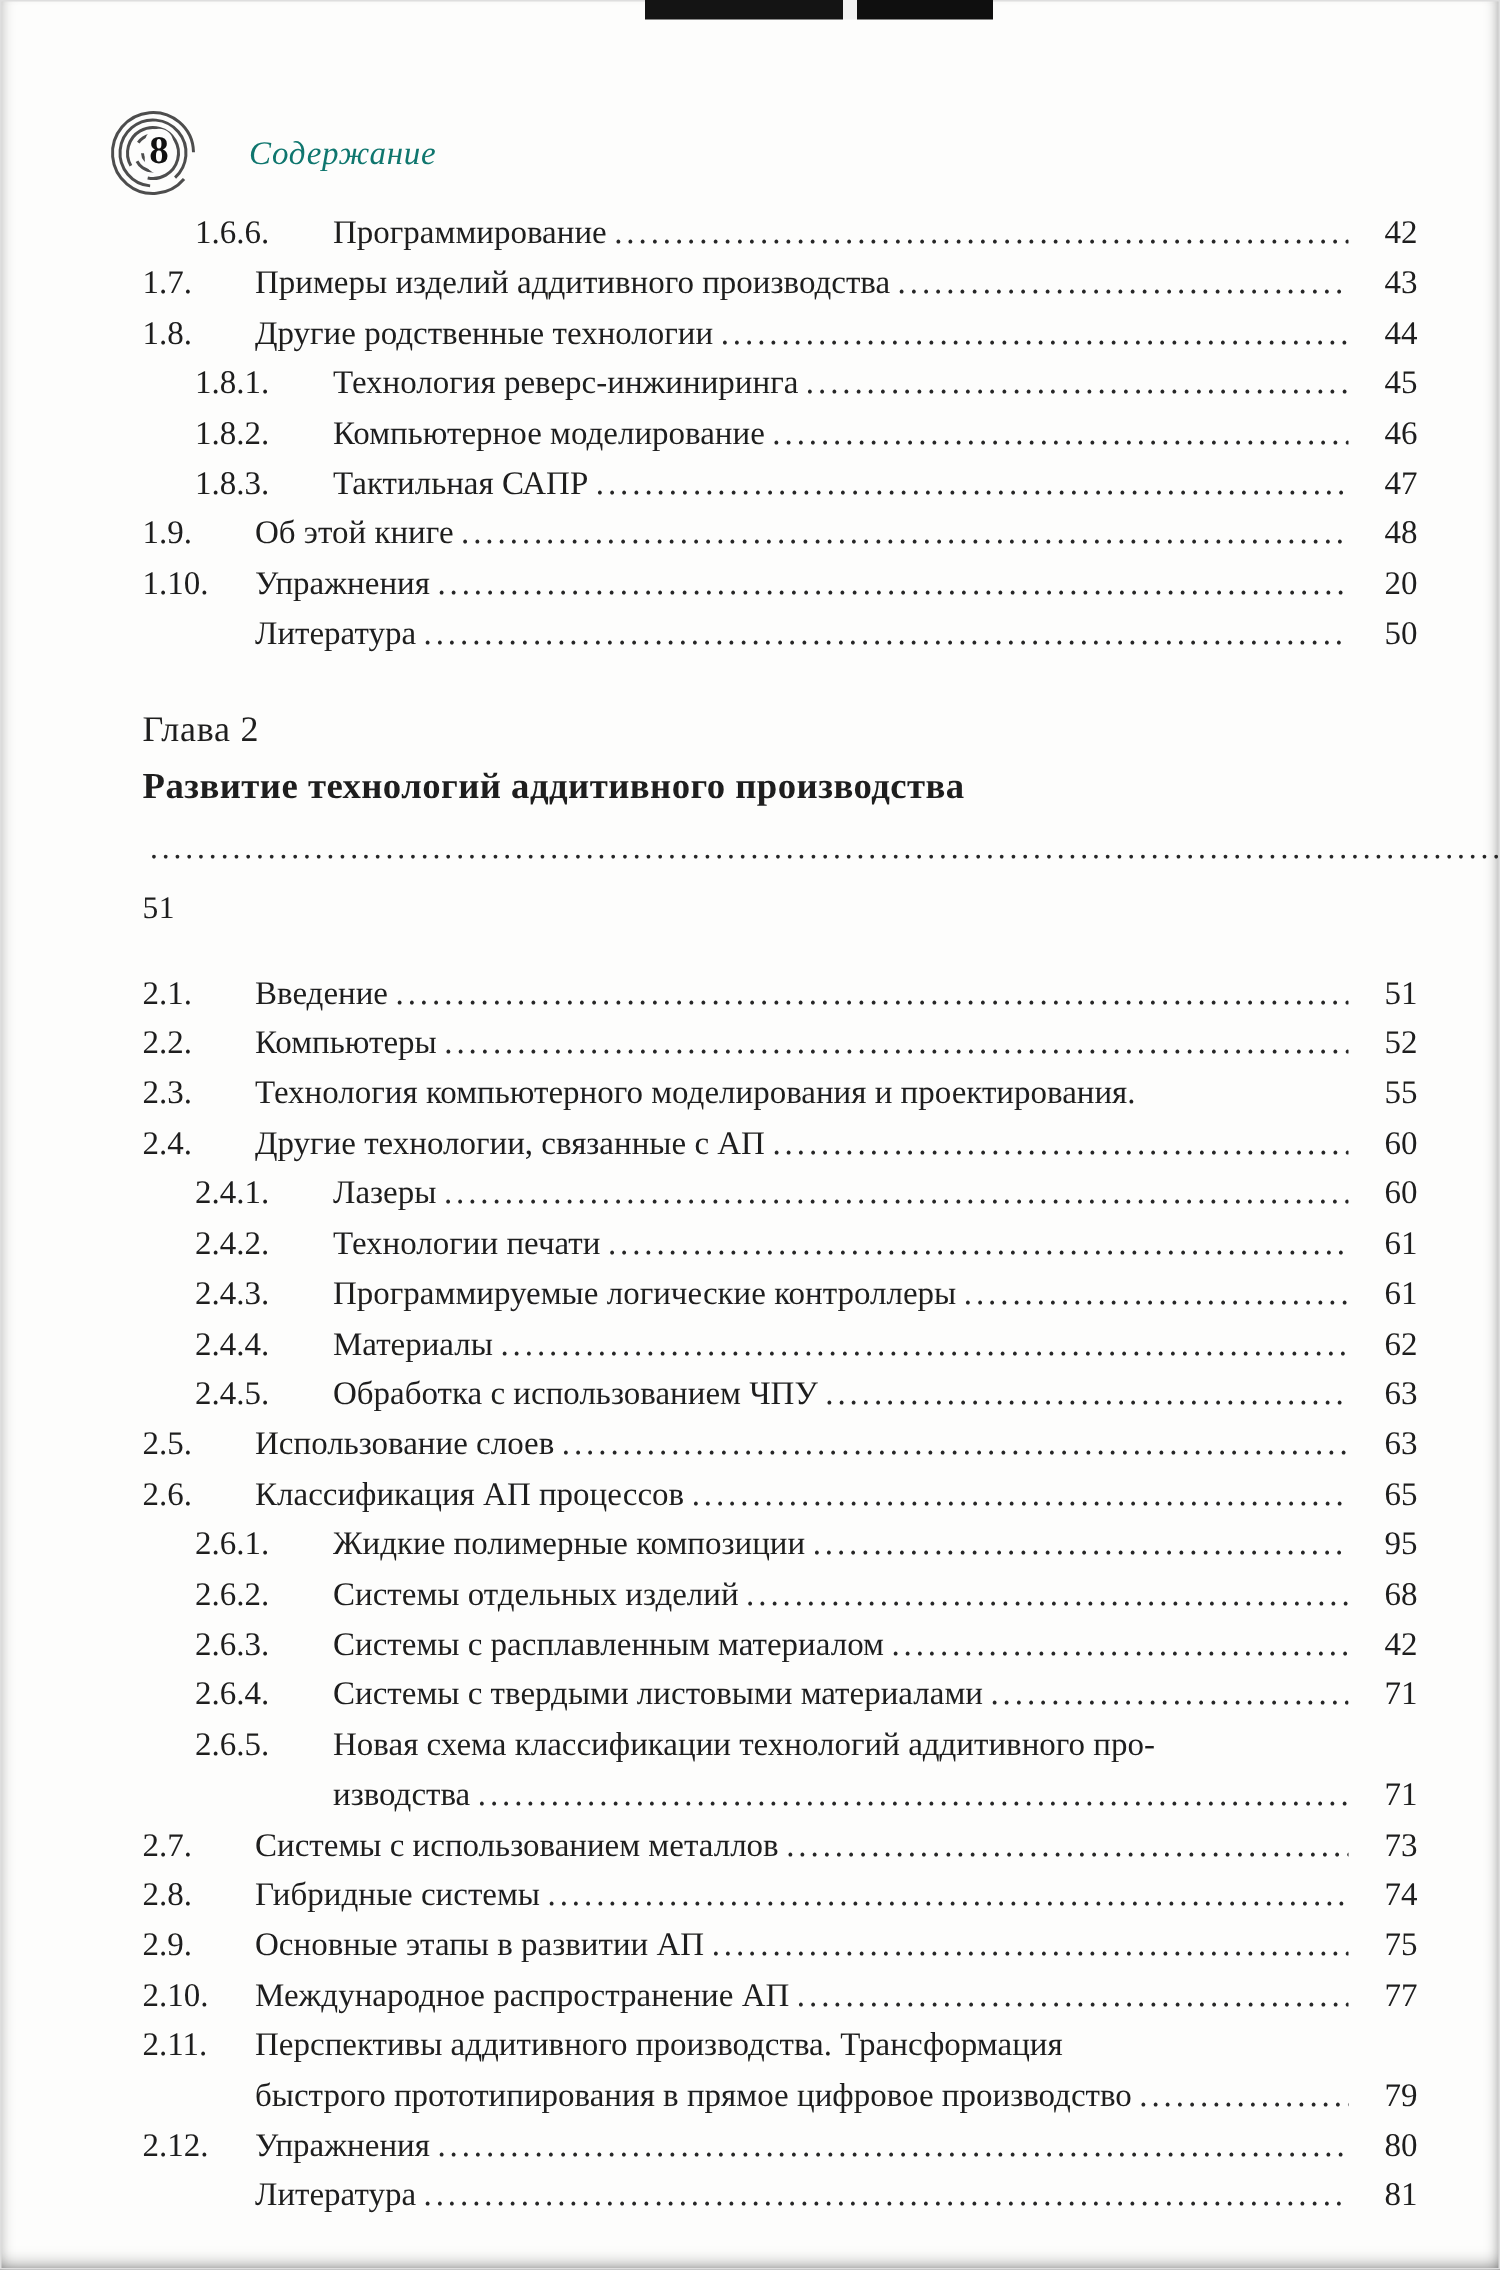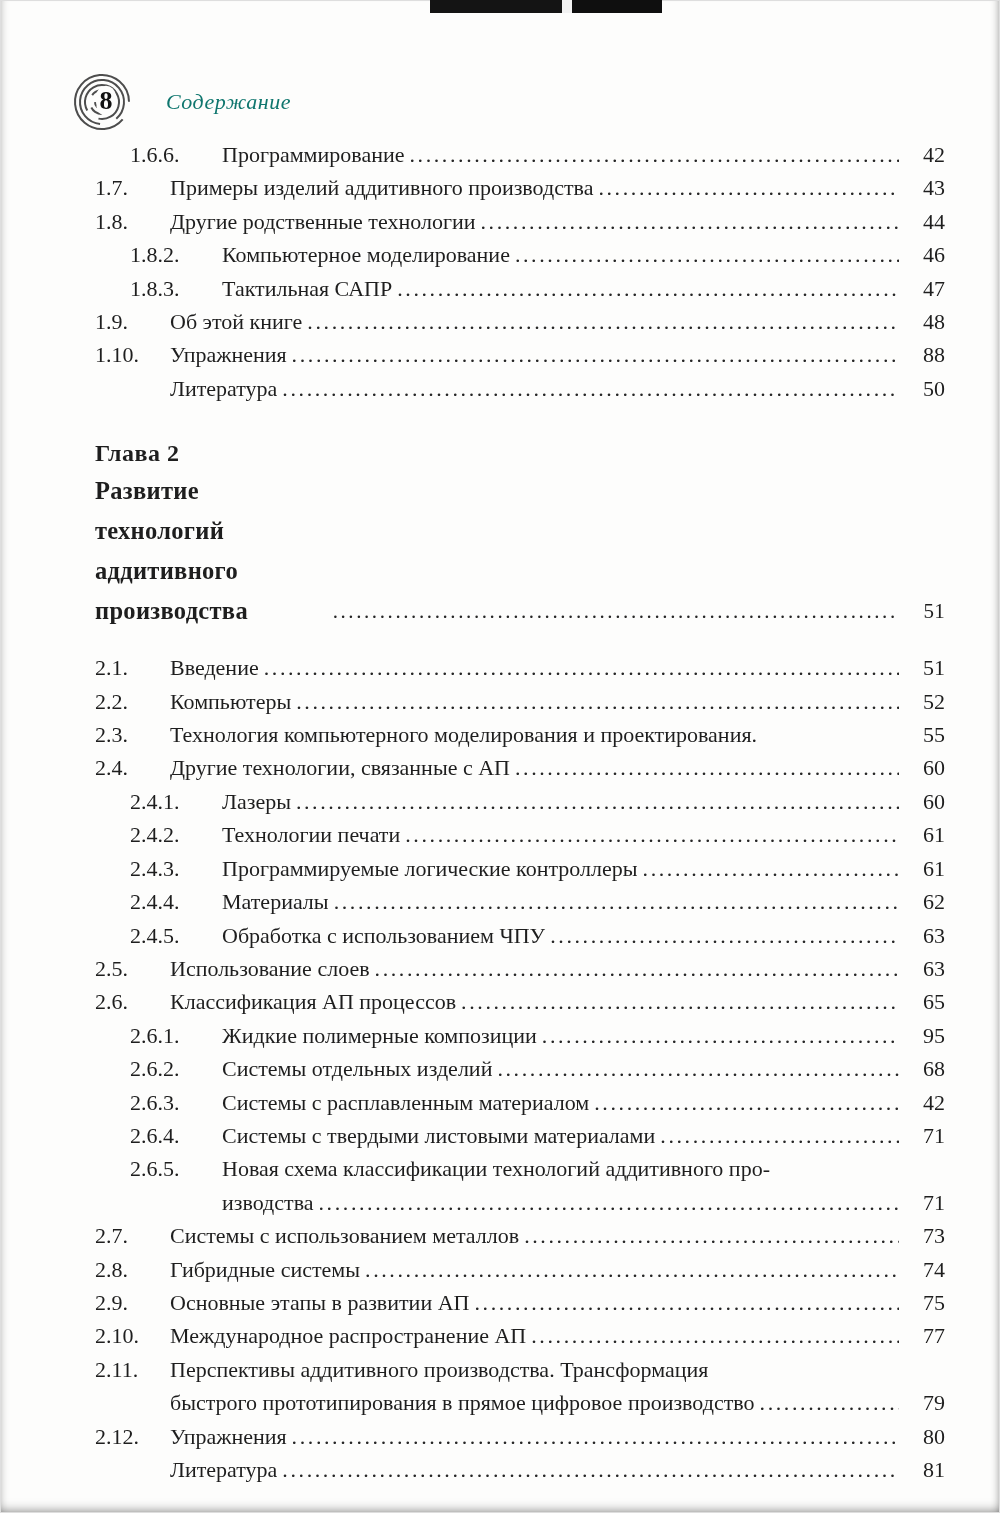"1.8.1." div.toc-line { html: none -> <div> <span>1.8.1.</span> <span>Технология реверс-инжиниринга</span> <span></span> <span>45</span> </div> }
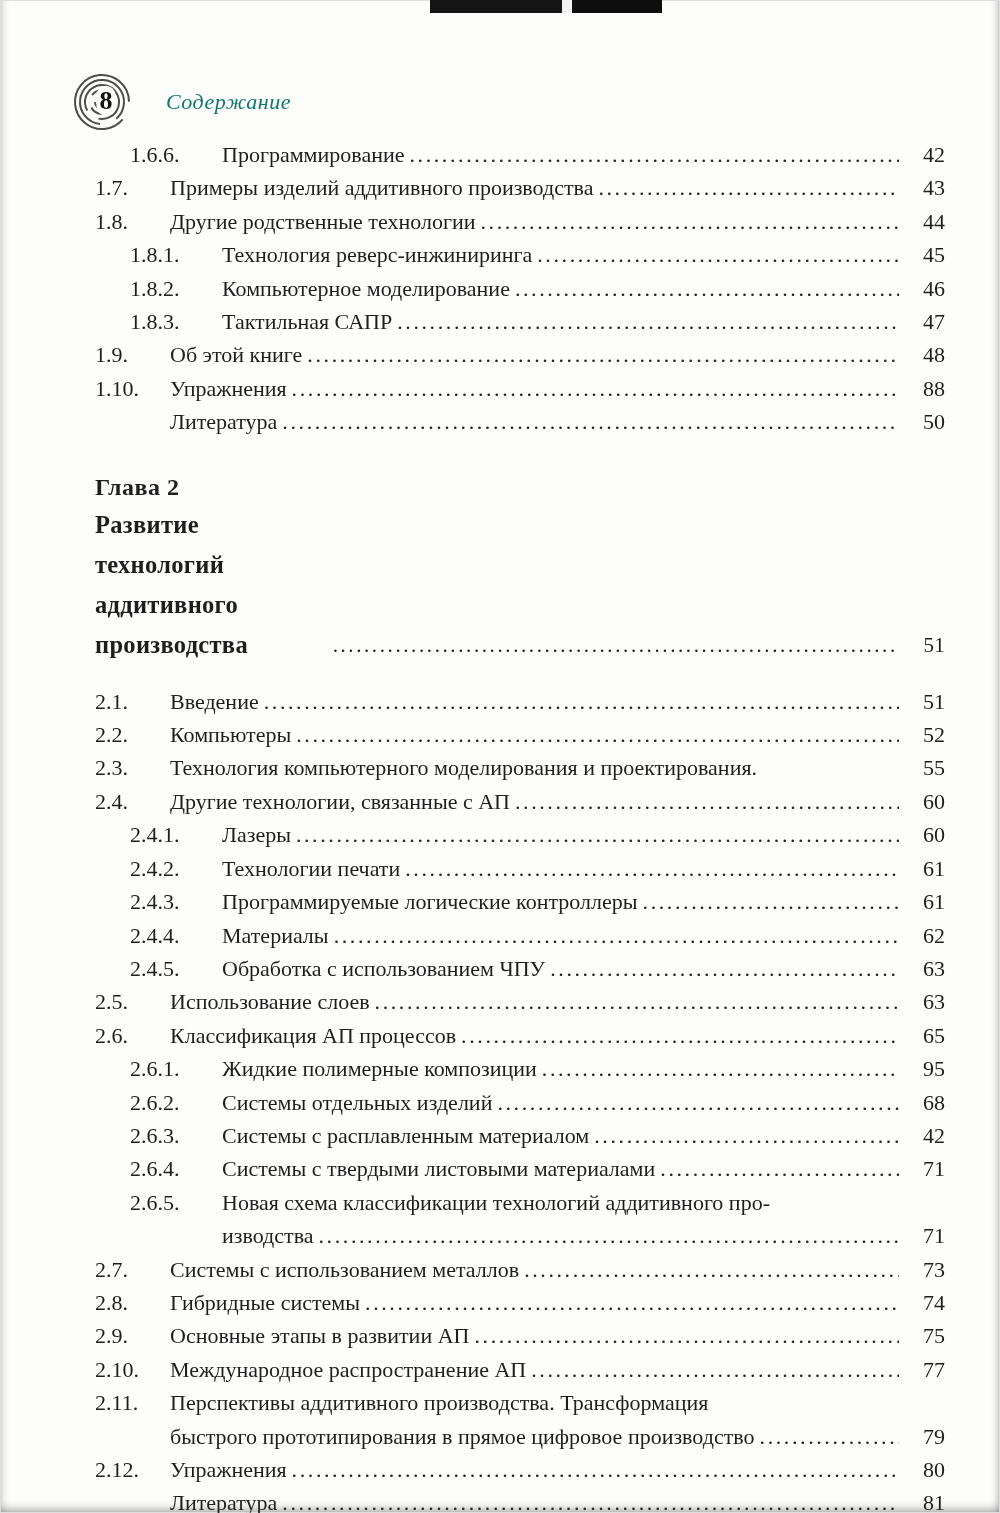"88" span.page-ref { text: 88 -> 20 }
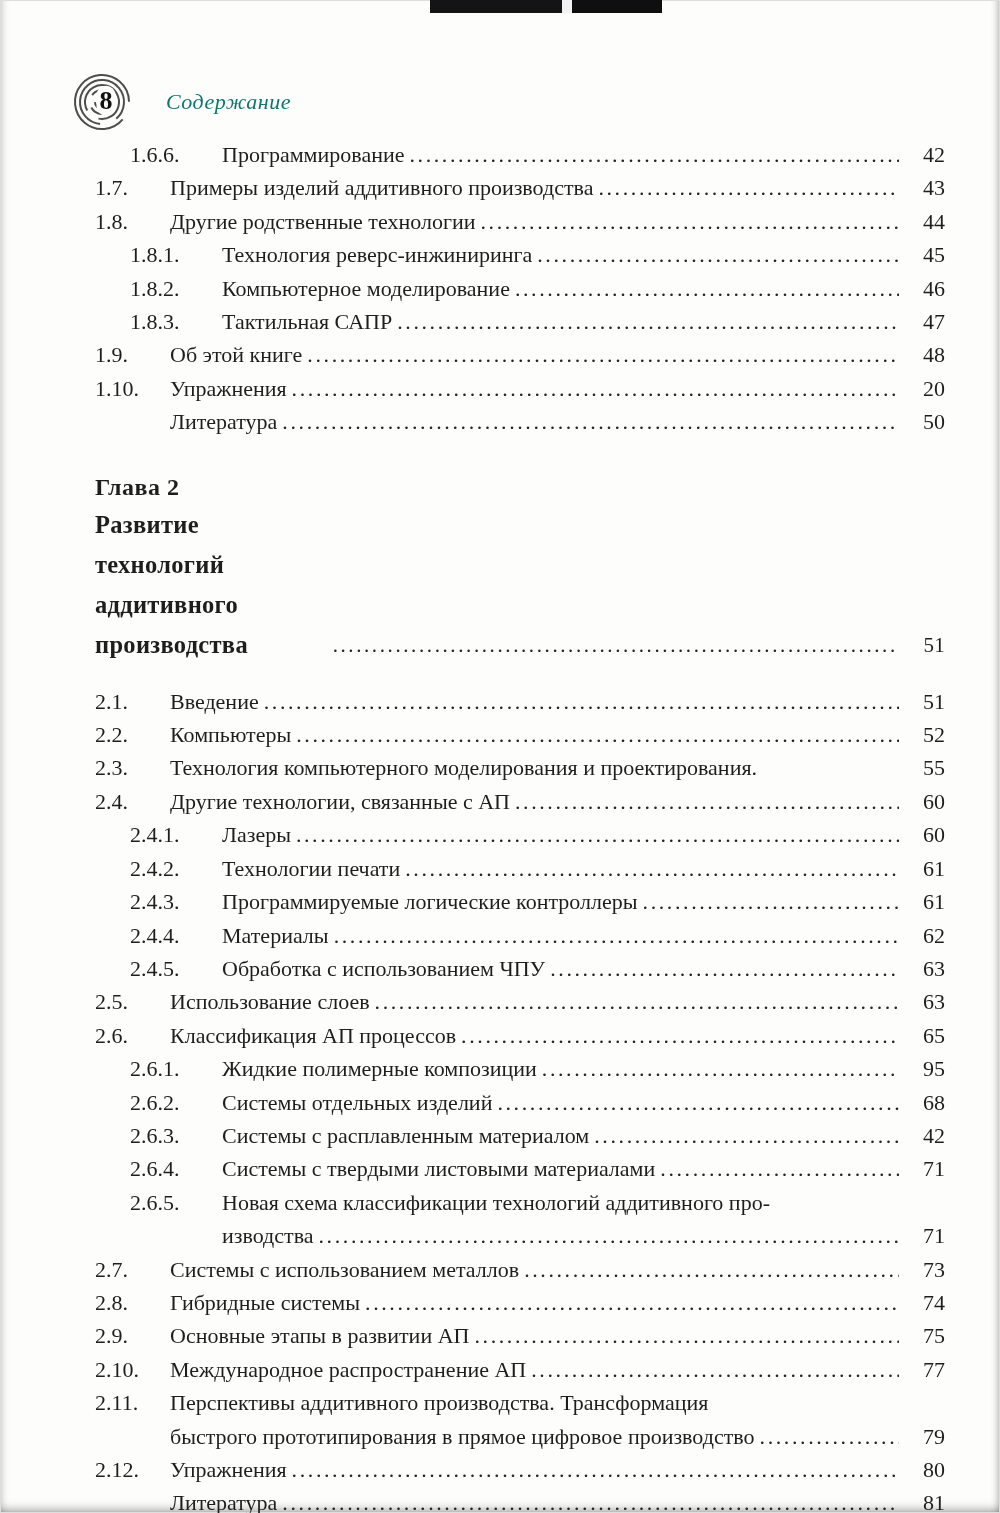"Глава 2" .chapter-label { font-weight: bold -> normal }
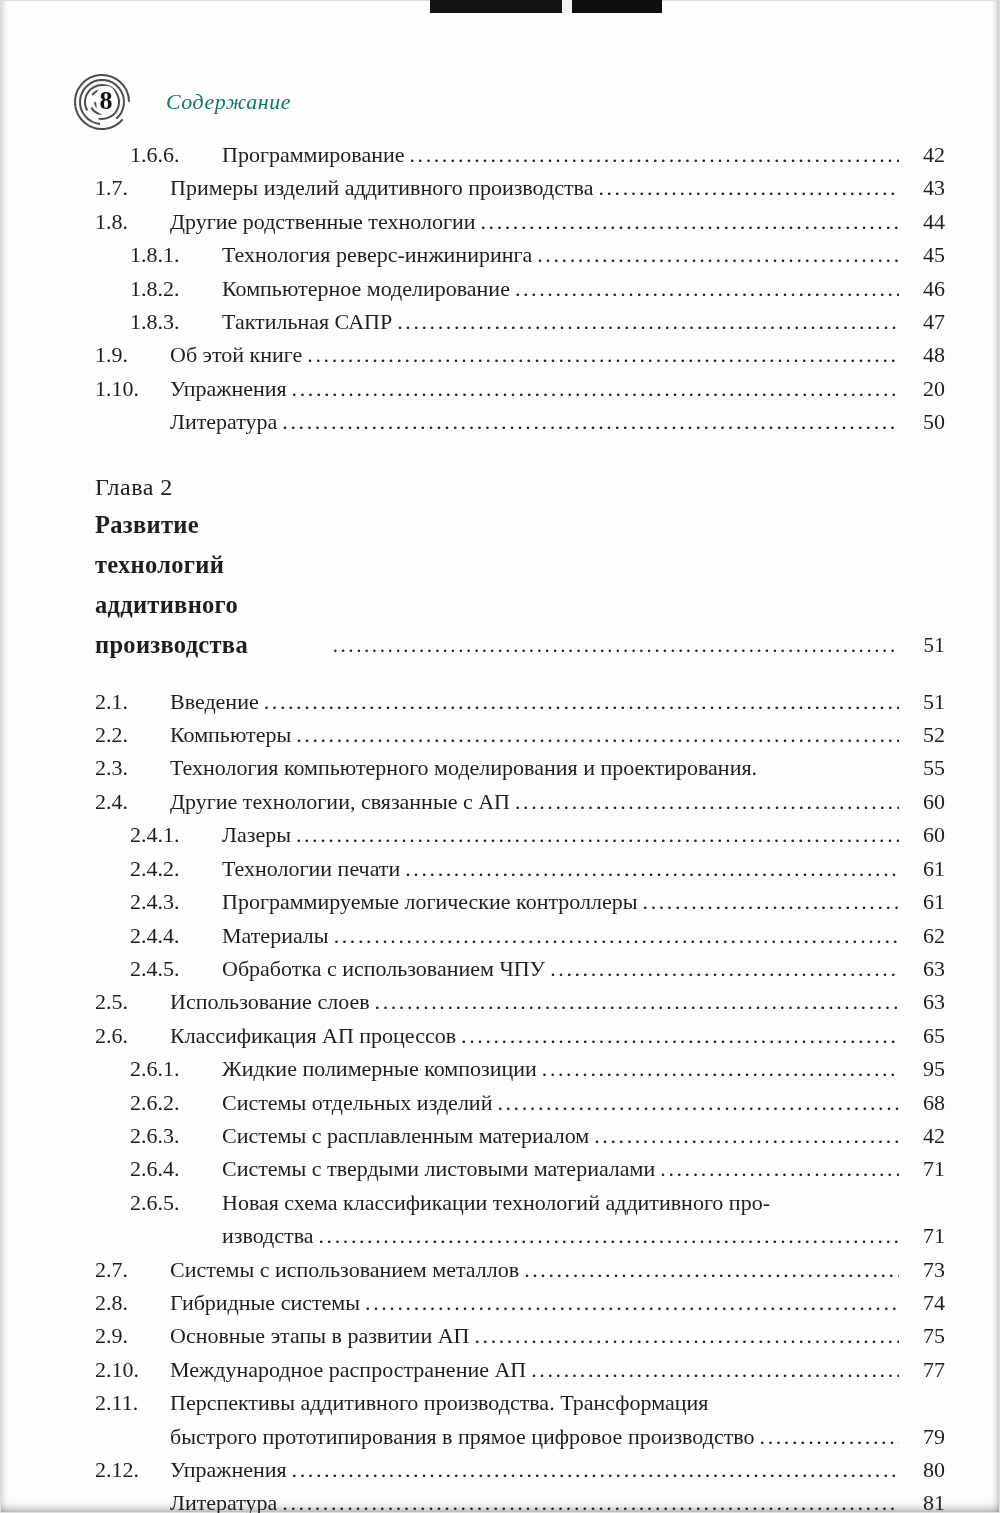"Развитие технологий аддитивного" .chapter-title-row { align-items: flex-end -> flex-start; flex-direction: none -> column }
